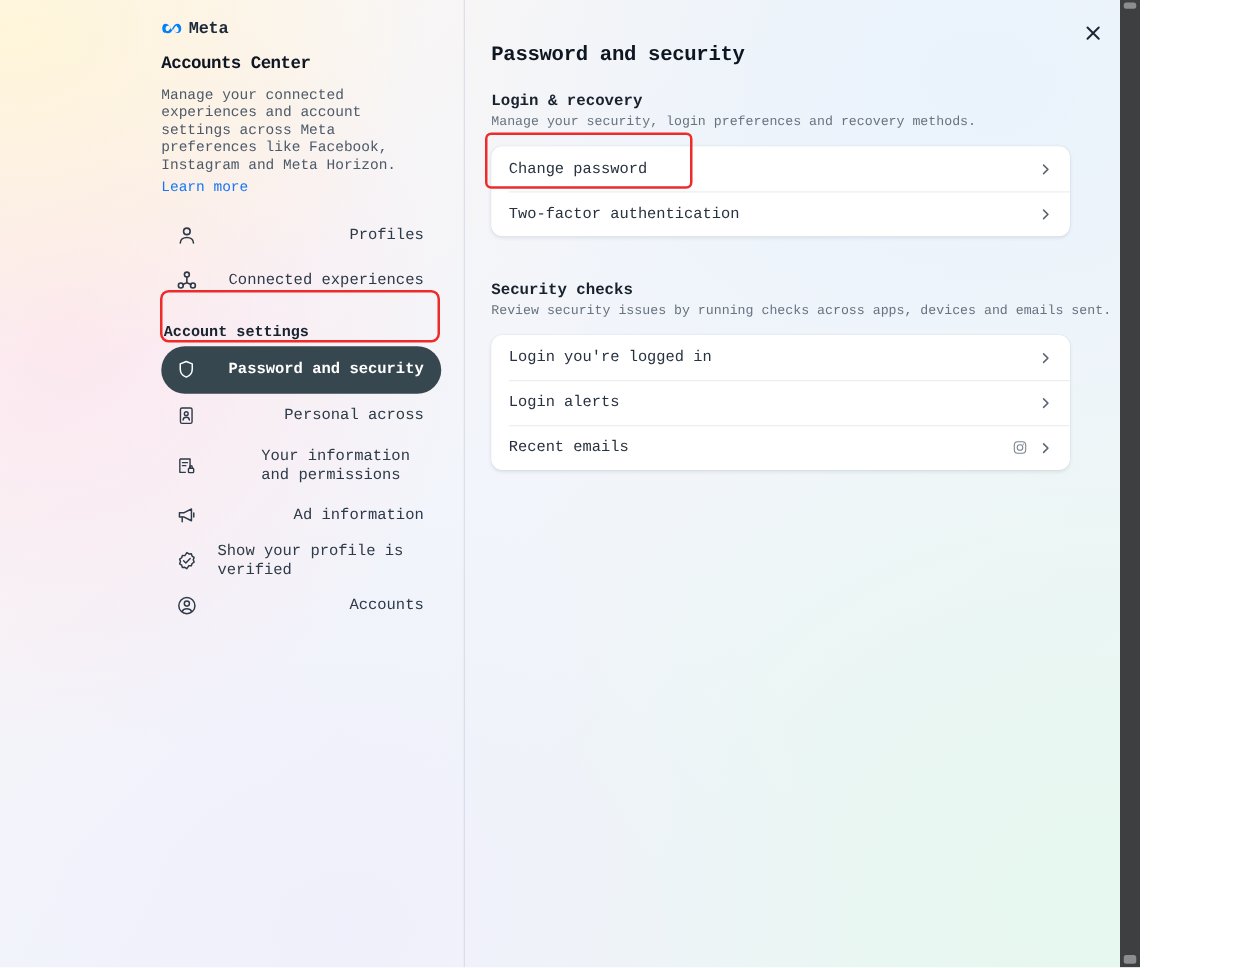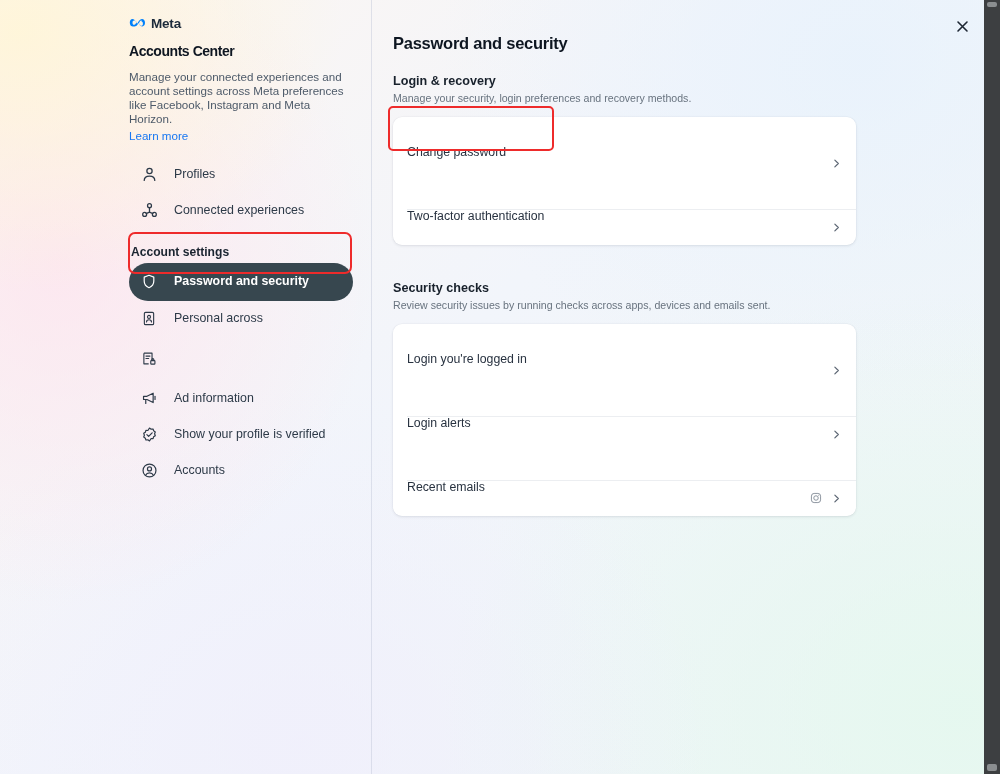"Meta" #app { font-family: none -> Liberation Mono, monospace; width: 1000px -> 912px }
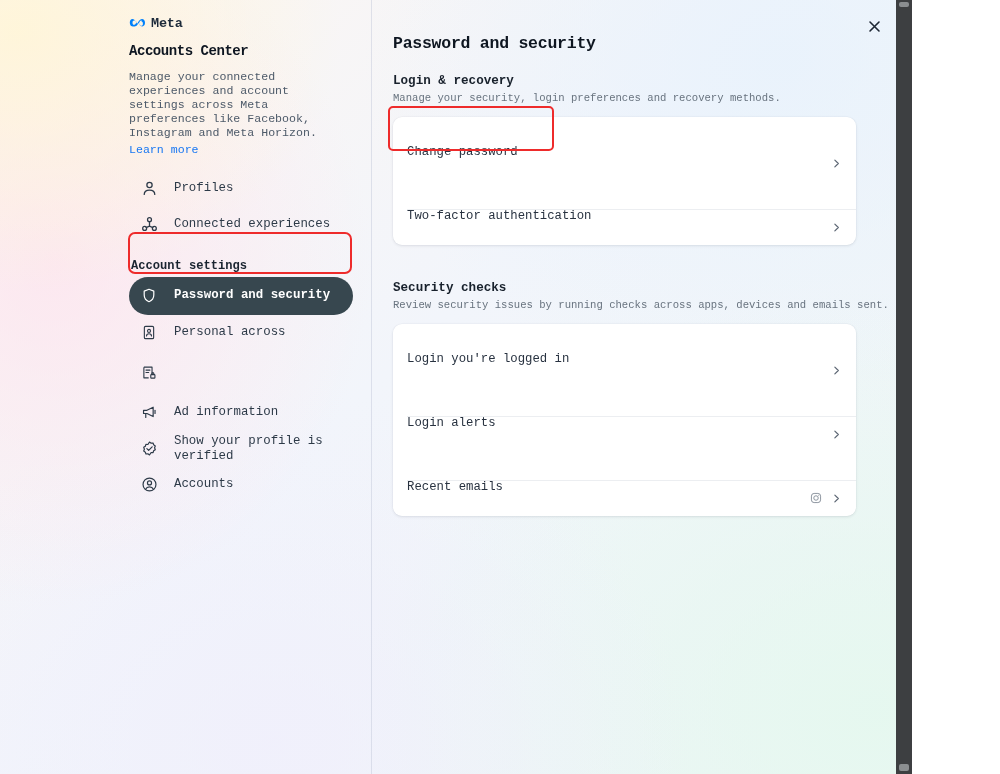"Change password" .row { align-items: none -> center; margin-top: 28px -> none }
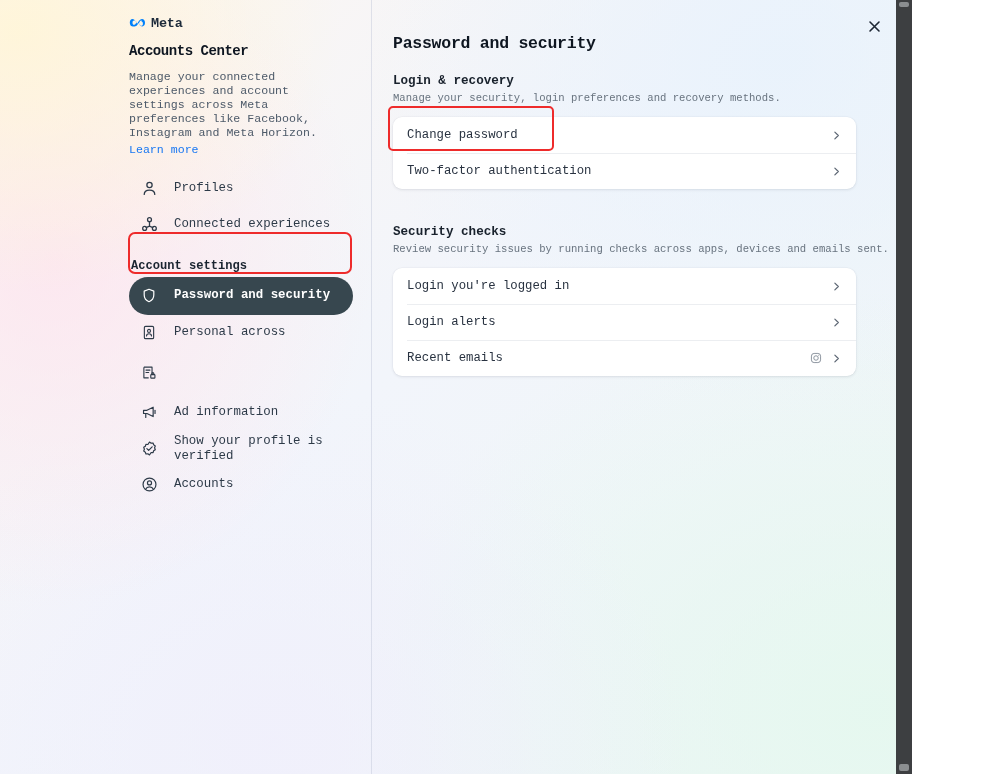"Profiles" .nav-item { justify-content: none -> space-between }
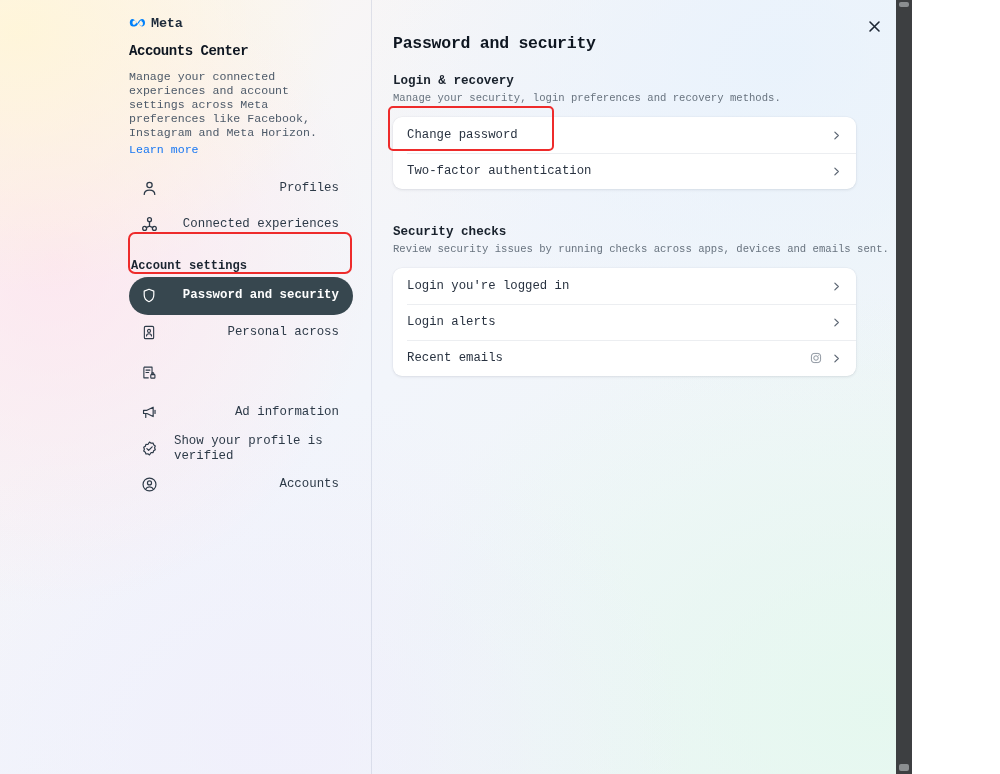"Your information and permissions" span.lbl { html: none -> <span>Your information and permissions</span> }
